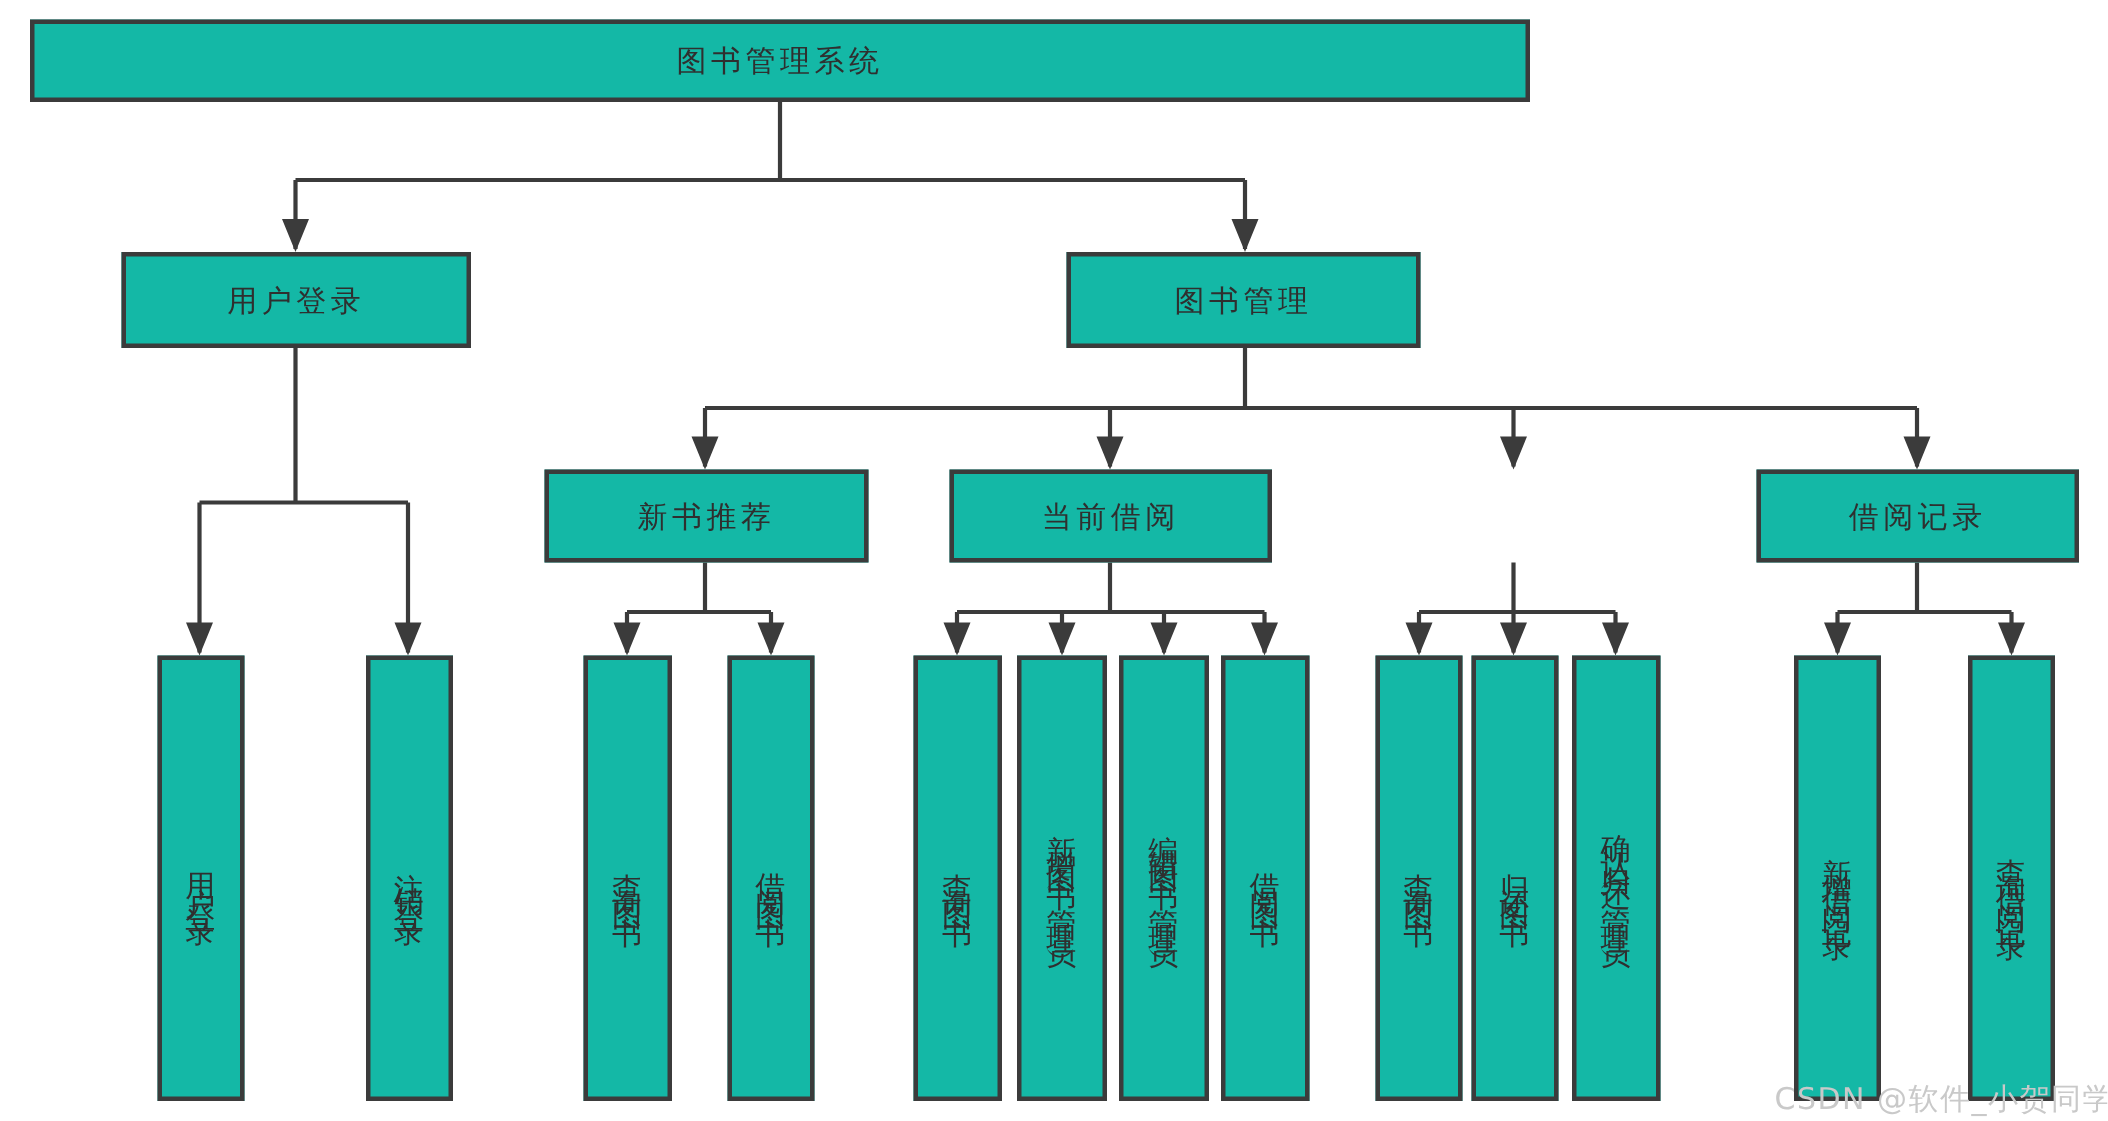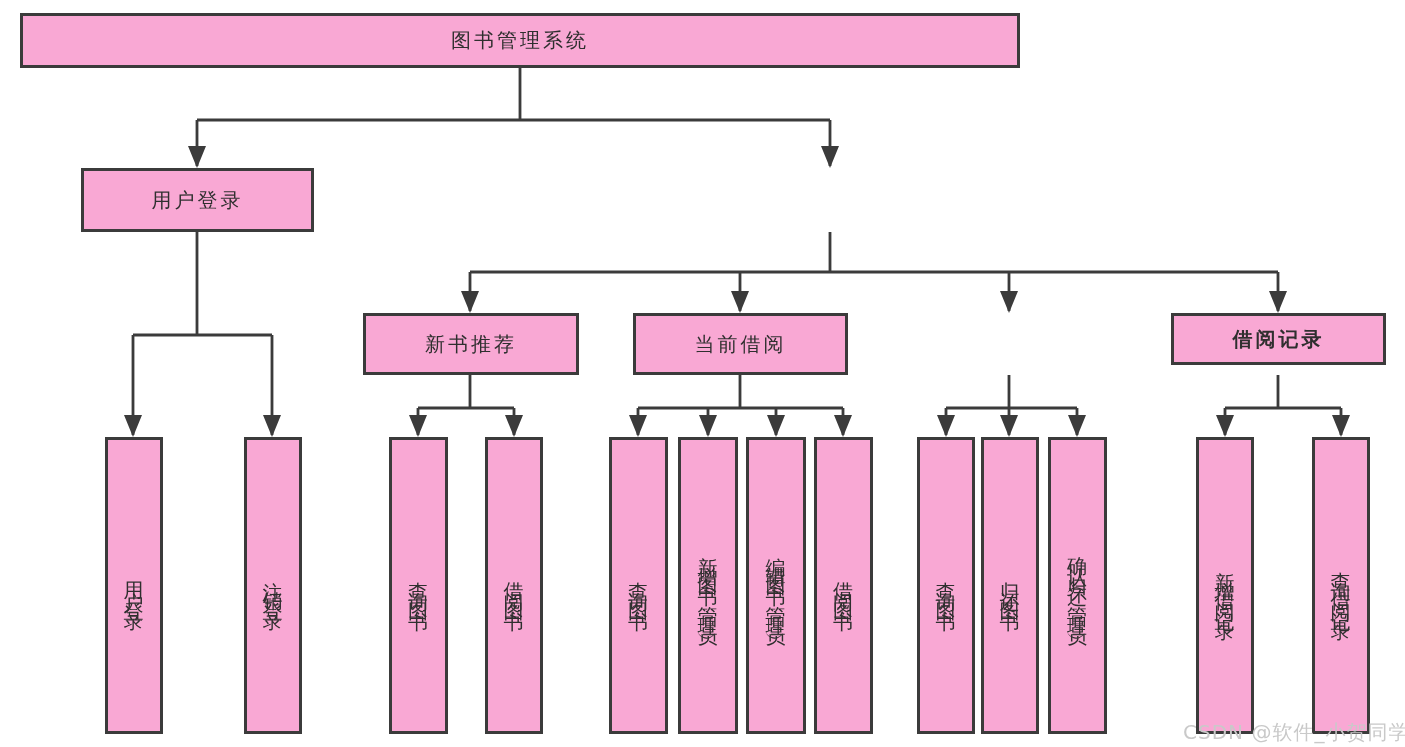"图书管理系统" .node { background: #f9a8d4 -> #14b8a6 }
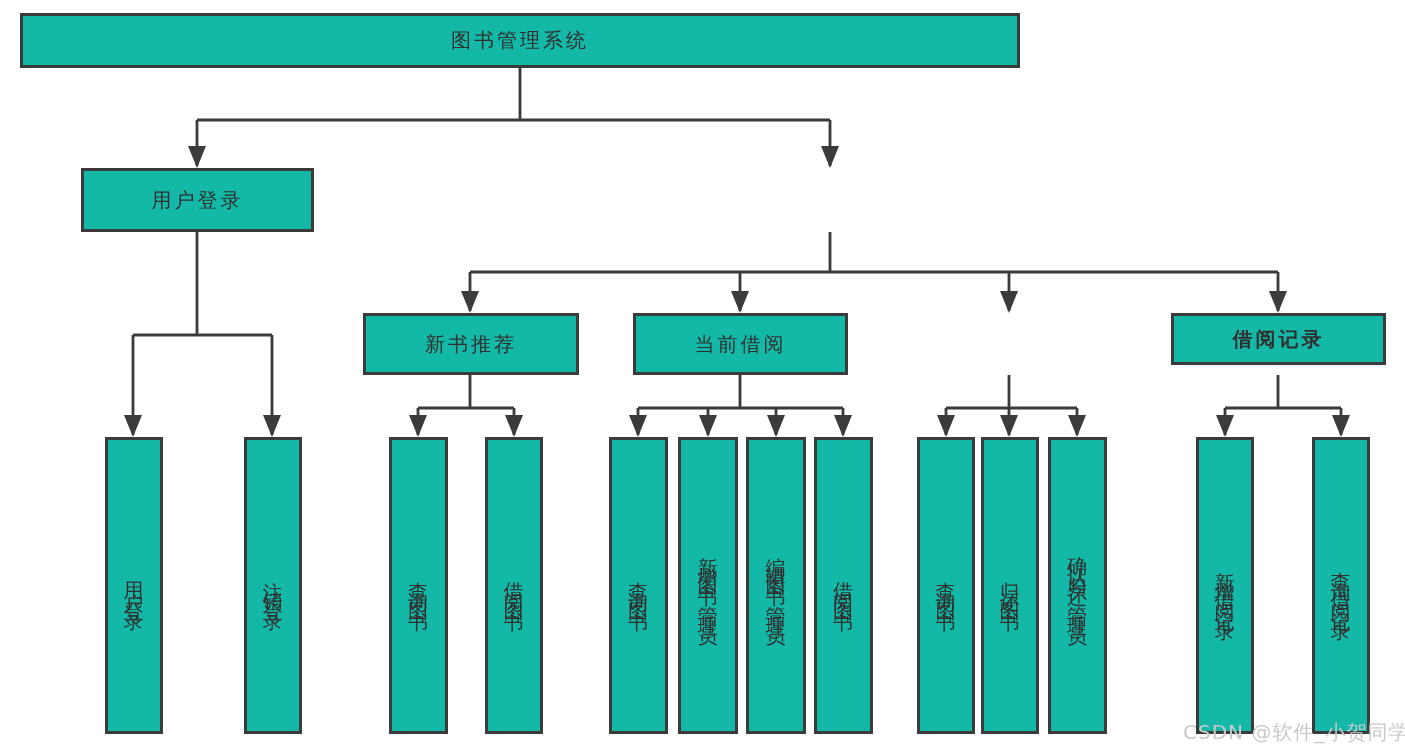"图书管理" div.node { html: none -> <div> <span>图书管理</span> </div> }
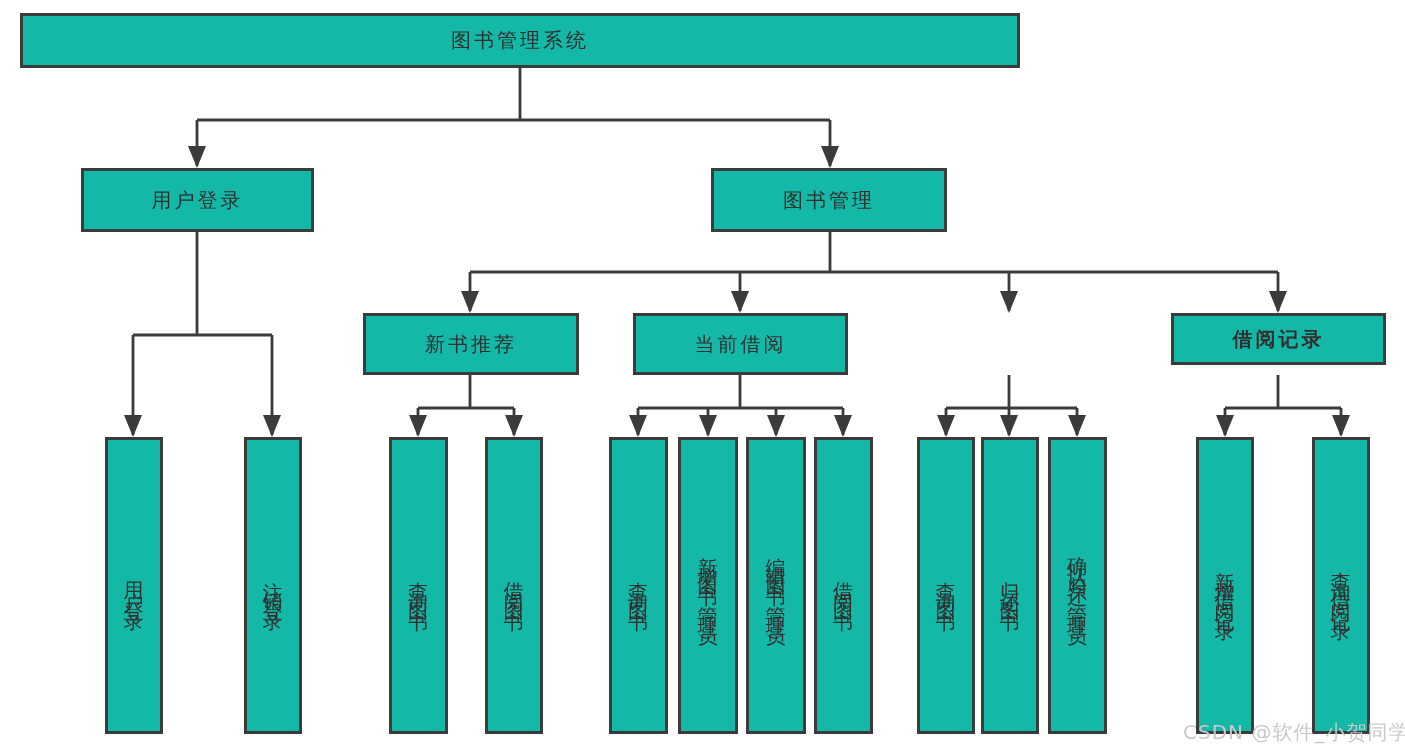"借阅记录" div.node { font-weight: bold -> none; height: 52px -> 62px }
